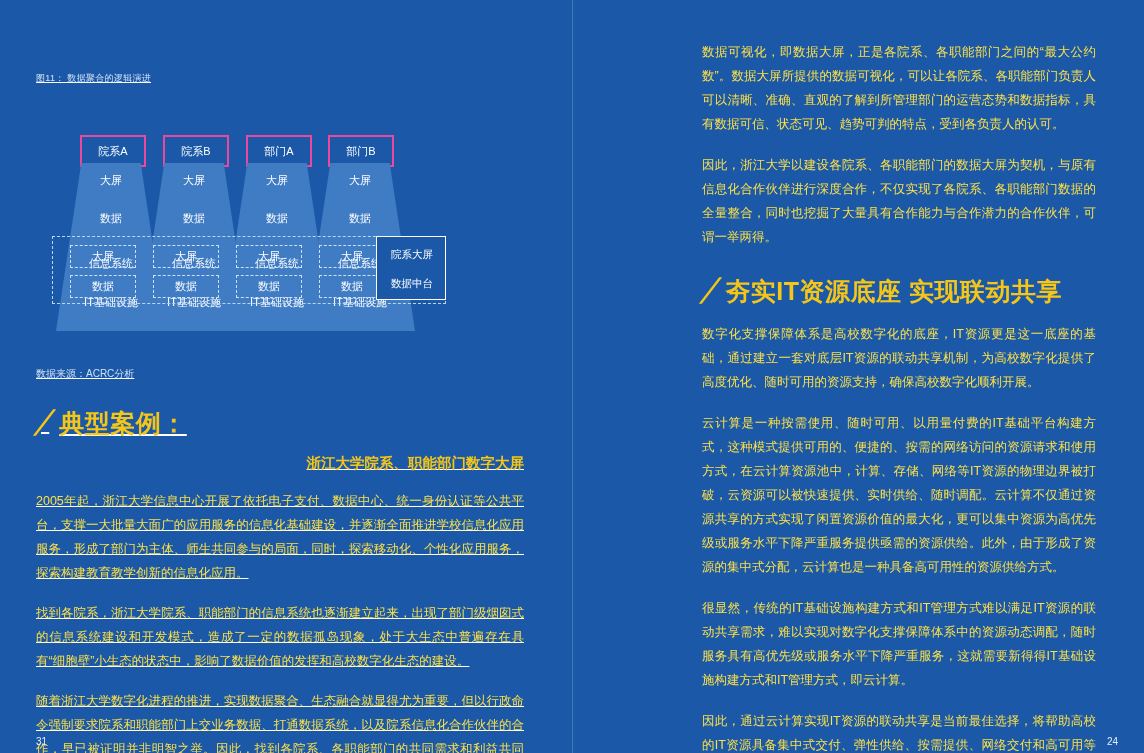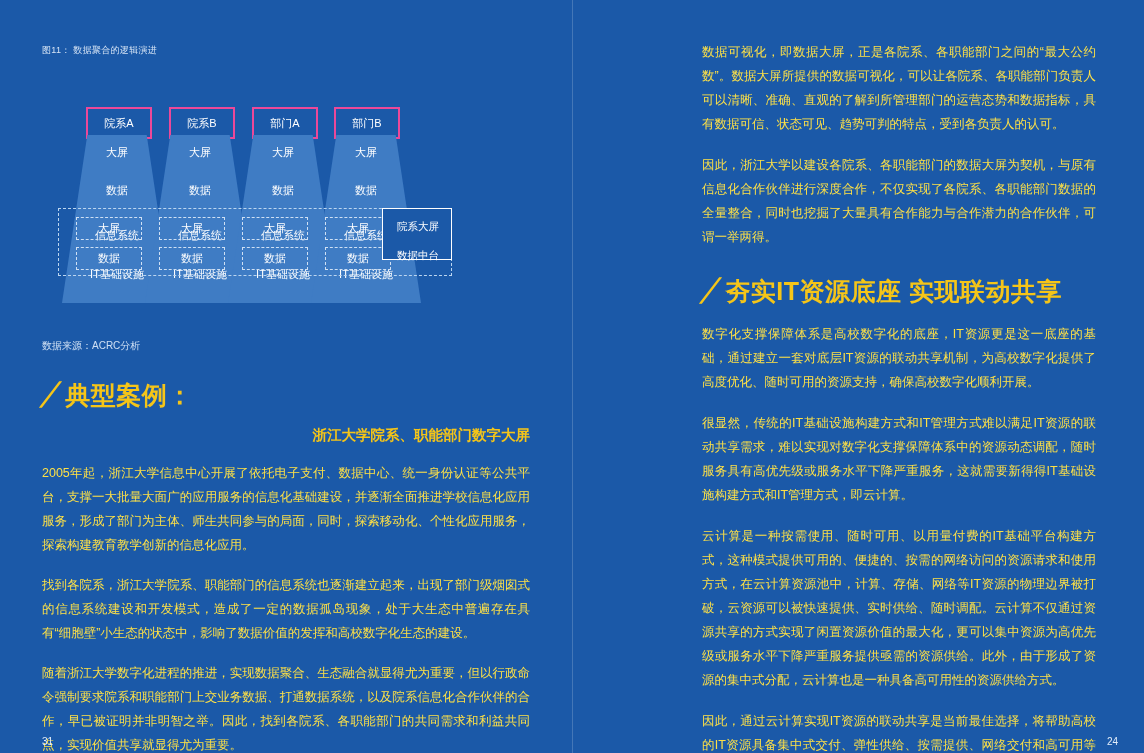"图11： 数据聚合的逻辑演进" .col-left { left: 6px -> 0; padding: 44px 48px 30px 36px -> 72px 48px 30px 36px; text-decoration: none -> underline }
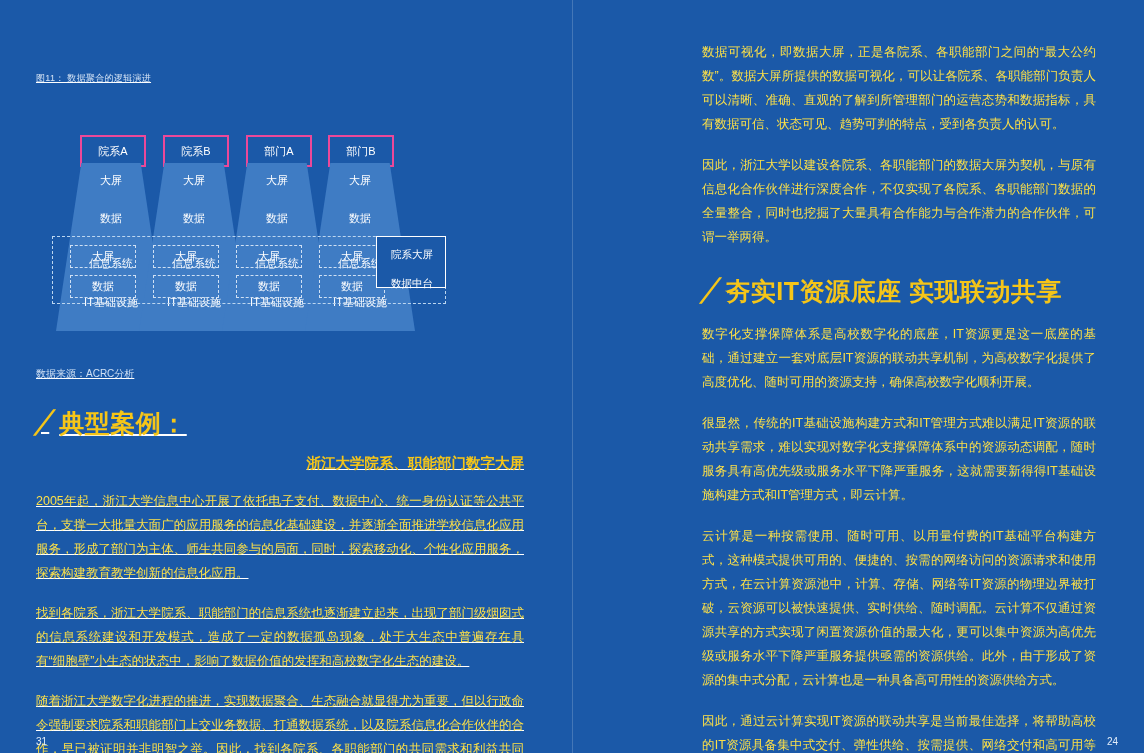"院系大屏" .side-box { height: 52px -> 64px }
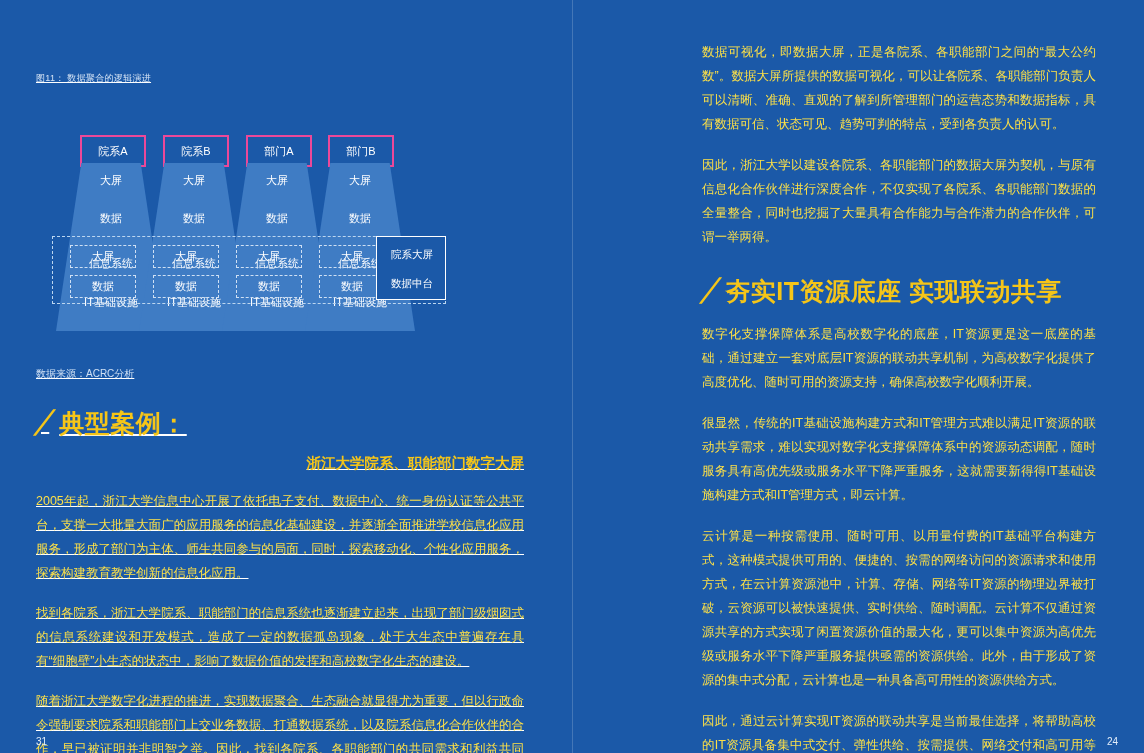"很显然，传统的IT基础设施构建方式和IT管理方式难以满足IT资源的联动共享需求，" p.body { order: before "云计算是一种按需使用、随时可用、以用量付费的IT基础平台构建方式，这种模式提供可" -> after "云计算是一种按需使用、随时可用、以用量付费的IT基础平台构建方式，这种模式提供可" }
